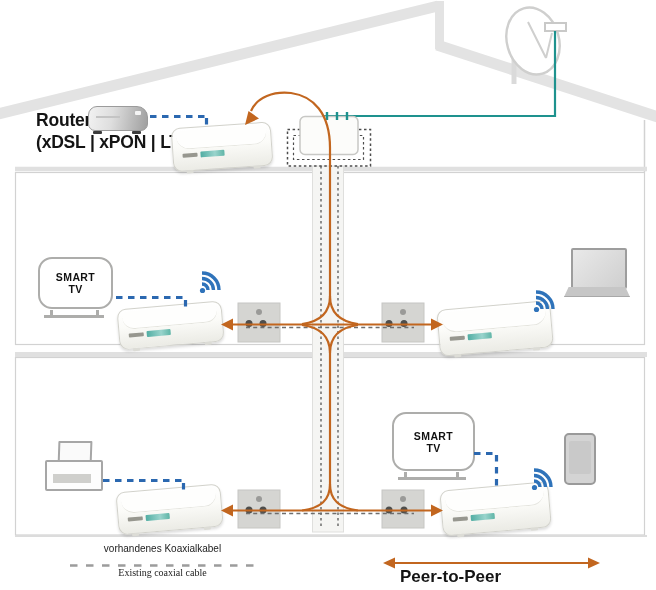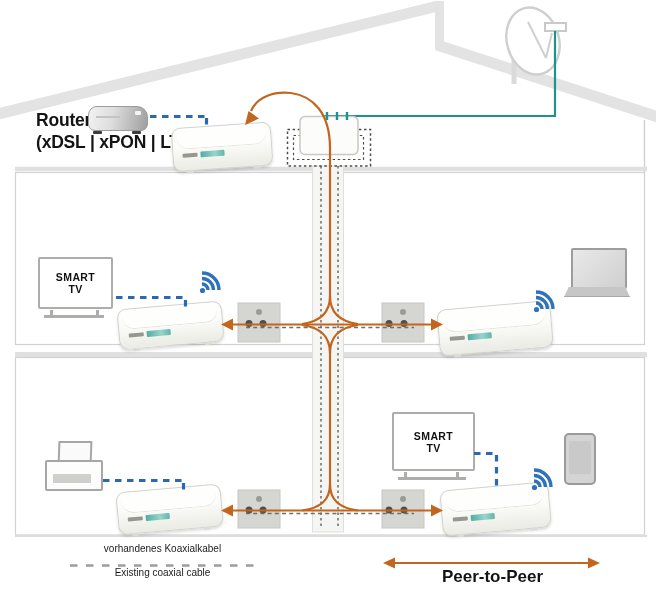"SMART" .tv { border-radius: 2px -> 14px }
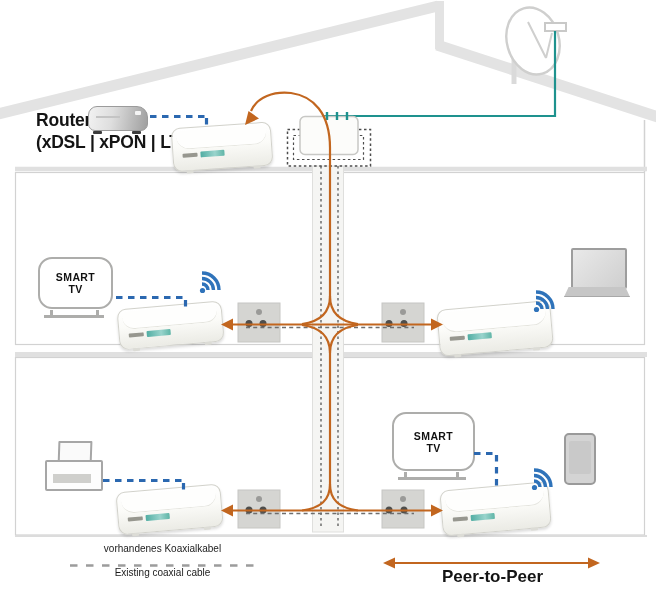"Existing coaxial cable" .legend-en { font-family: none -> Liberation Serif, serif }
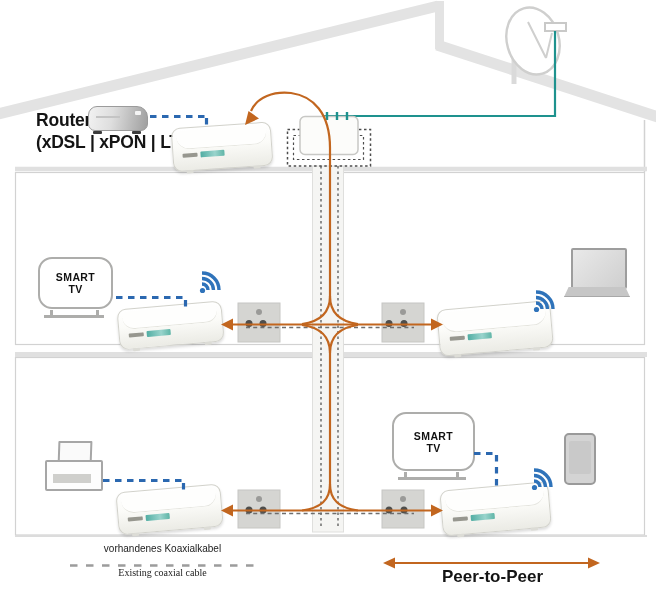"Peer-to-Peer" .legend-p2p { text-align: center -> none }
